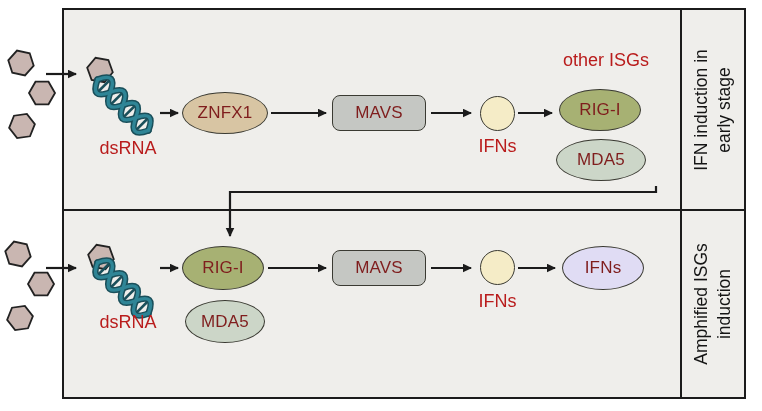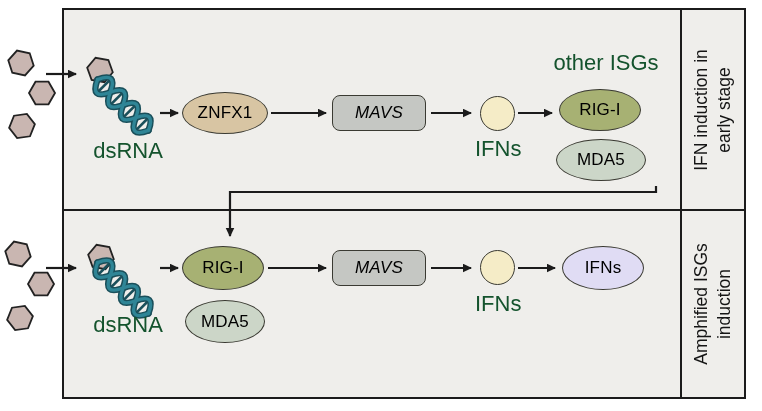"other ISGs" .lbl { color: #14532d -> #b91c1c; font-size: 22px -> 18px }
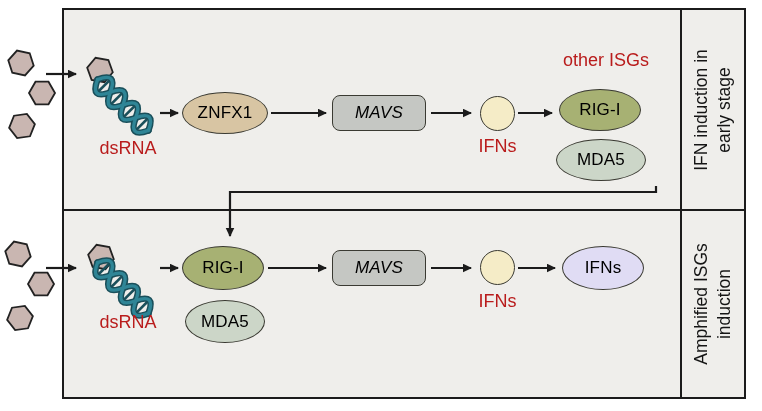"ZNFX1" .node { color: #000000 -> #7f1d1d }
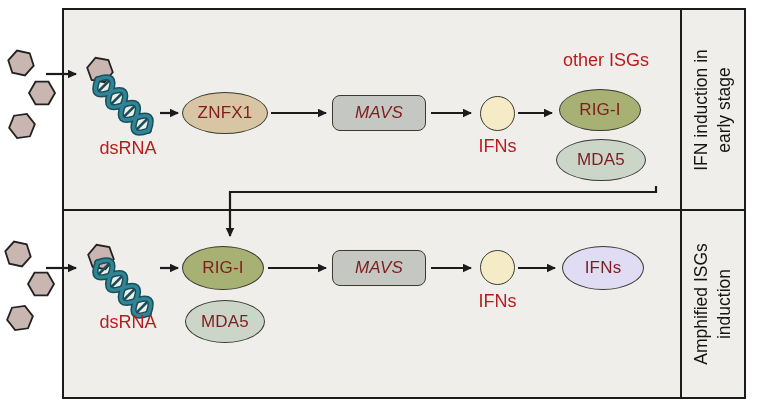"MAVS" .rrect { font-style: italic -> none }
